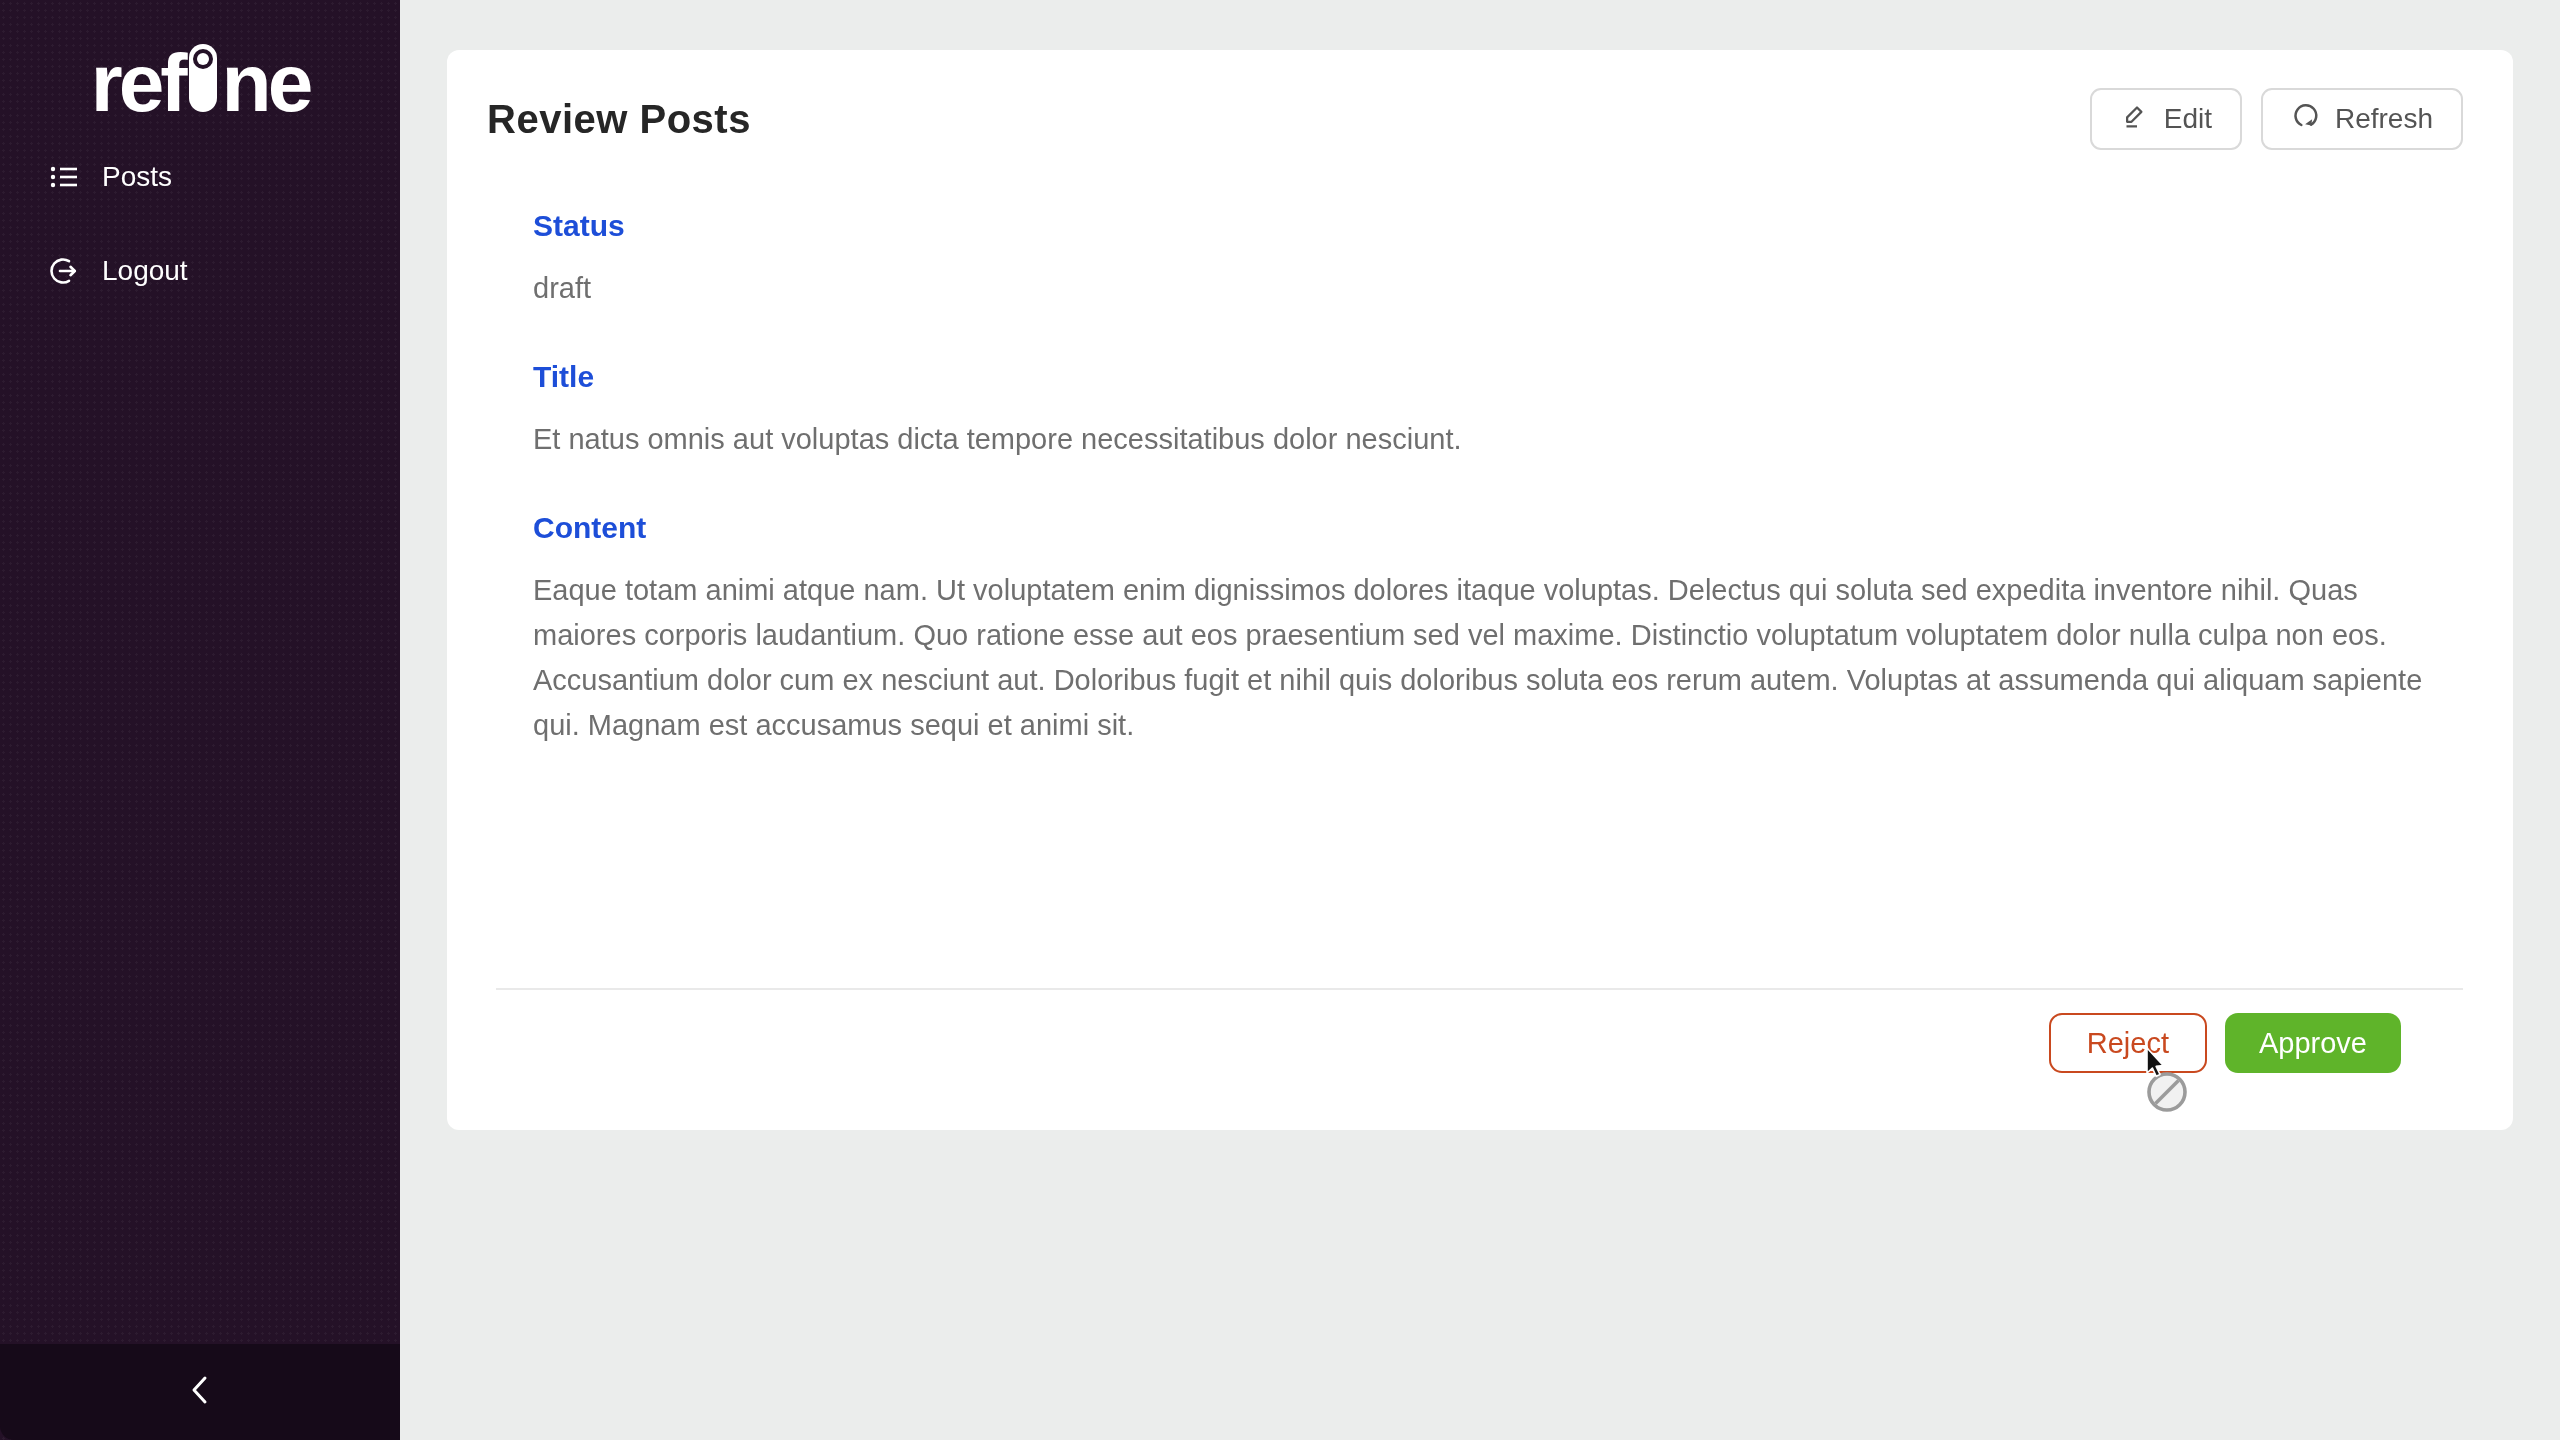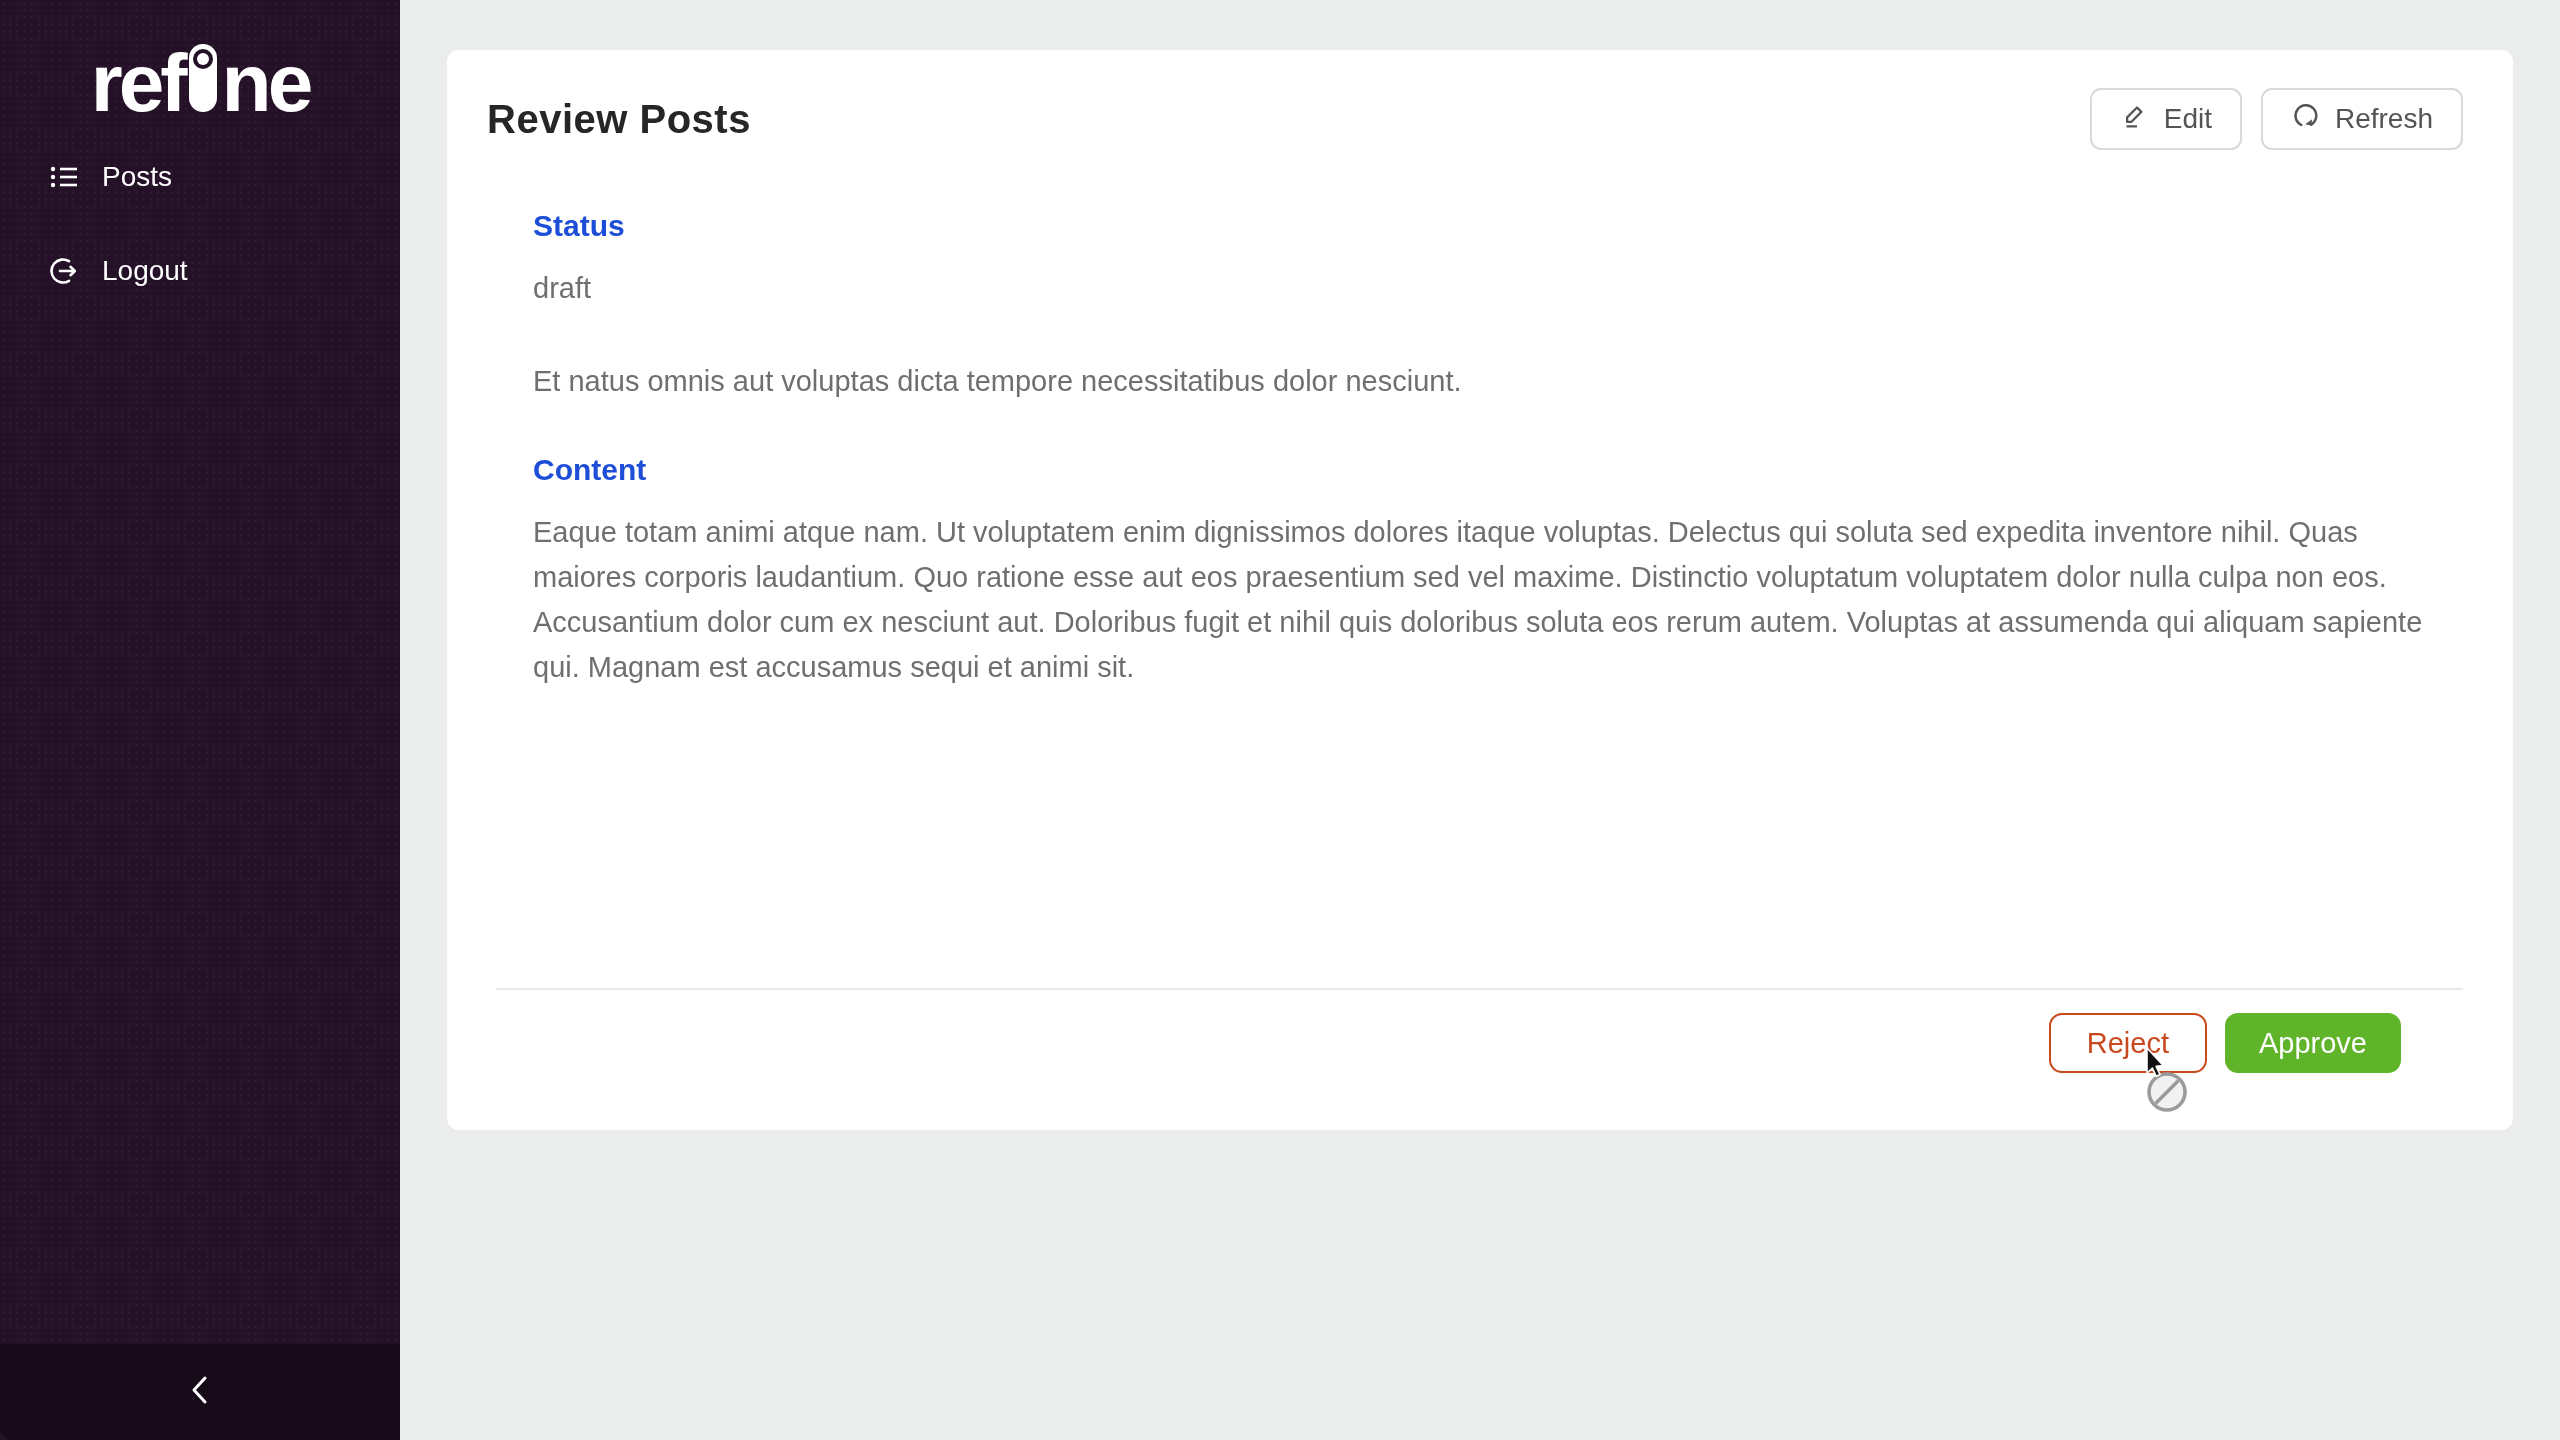"Title" div.field-label { html: none -> <div>Title</div> }
